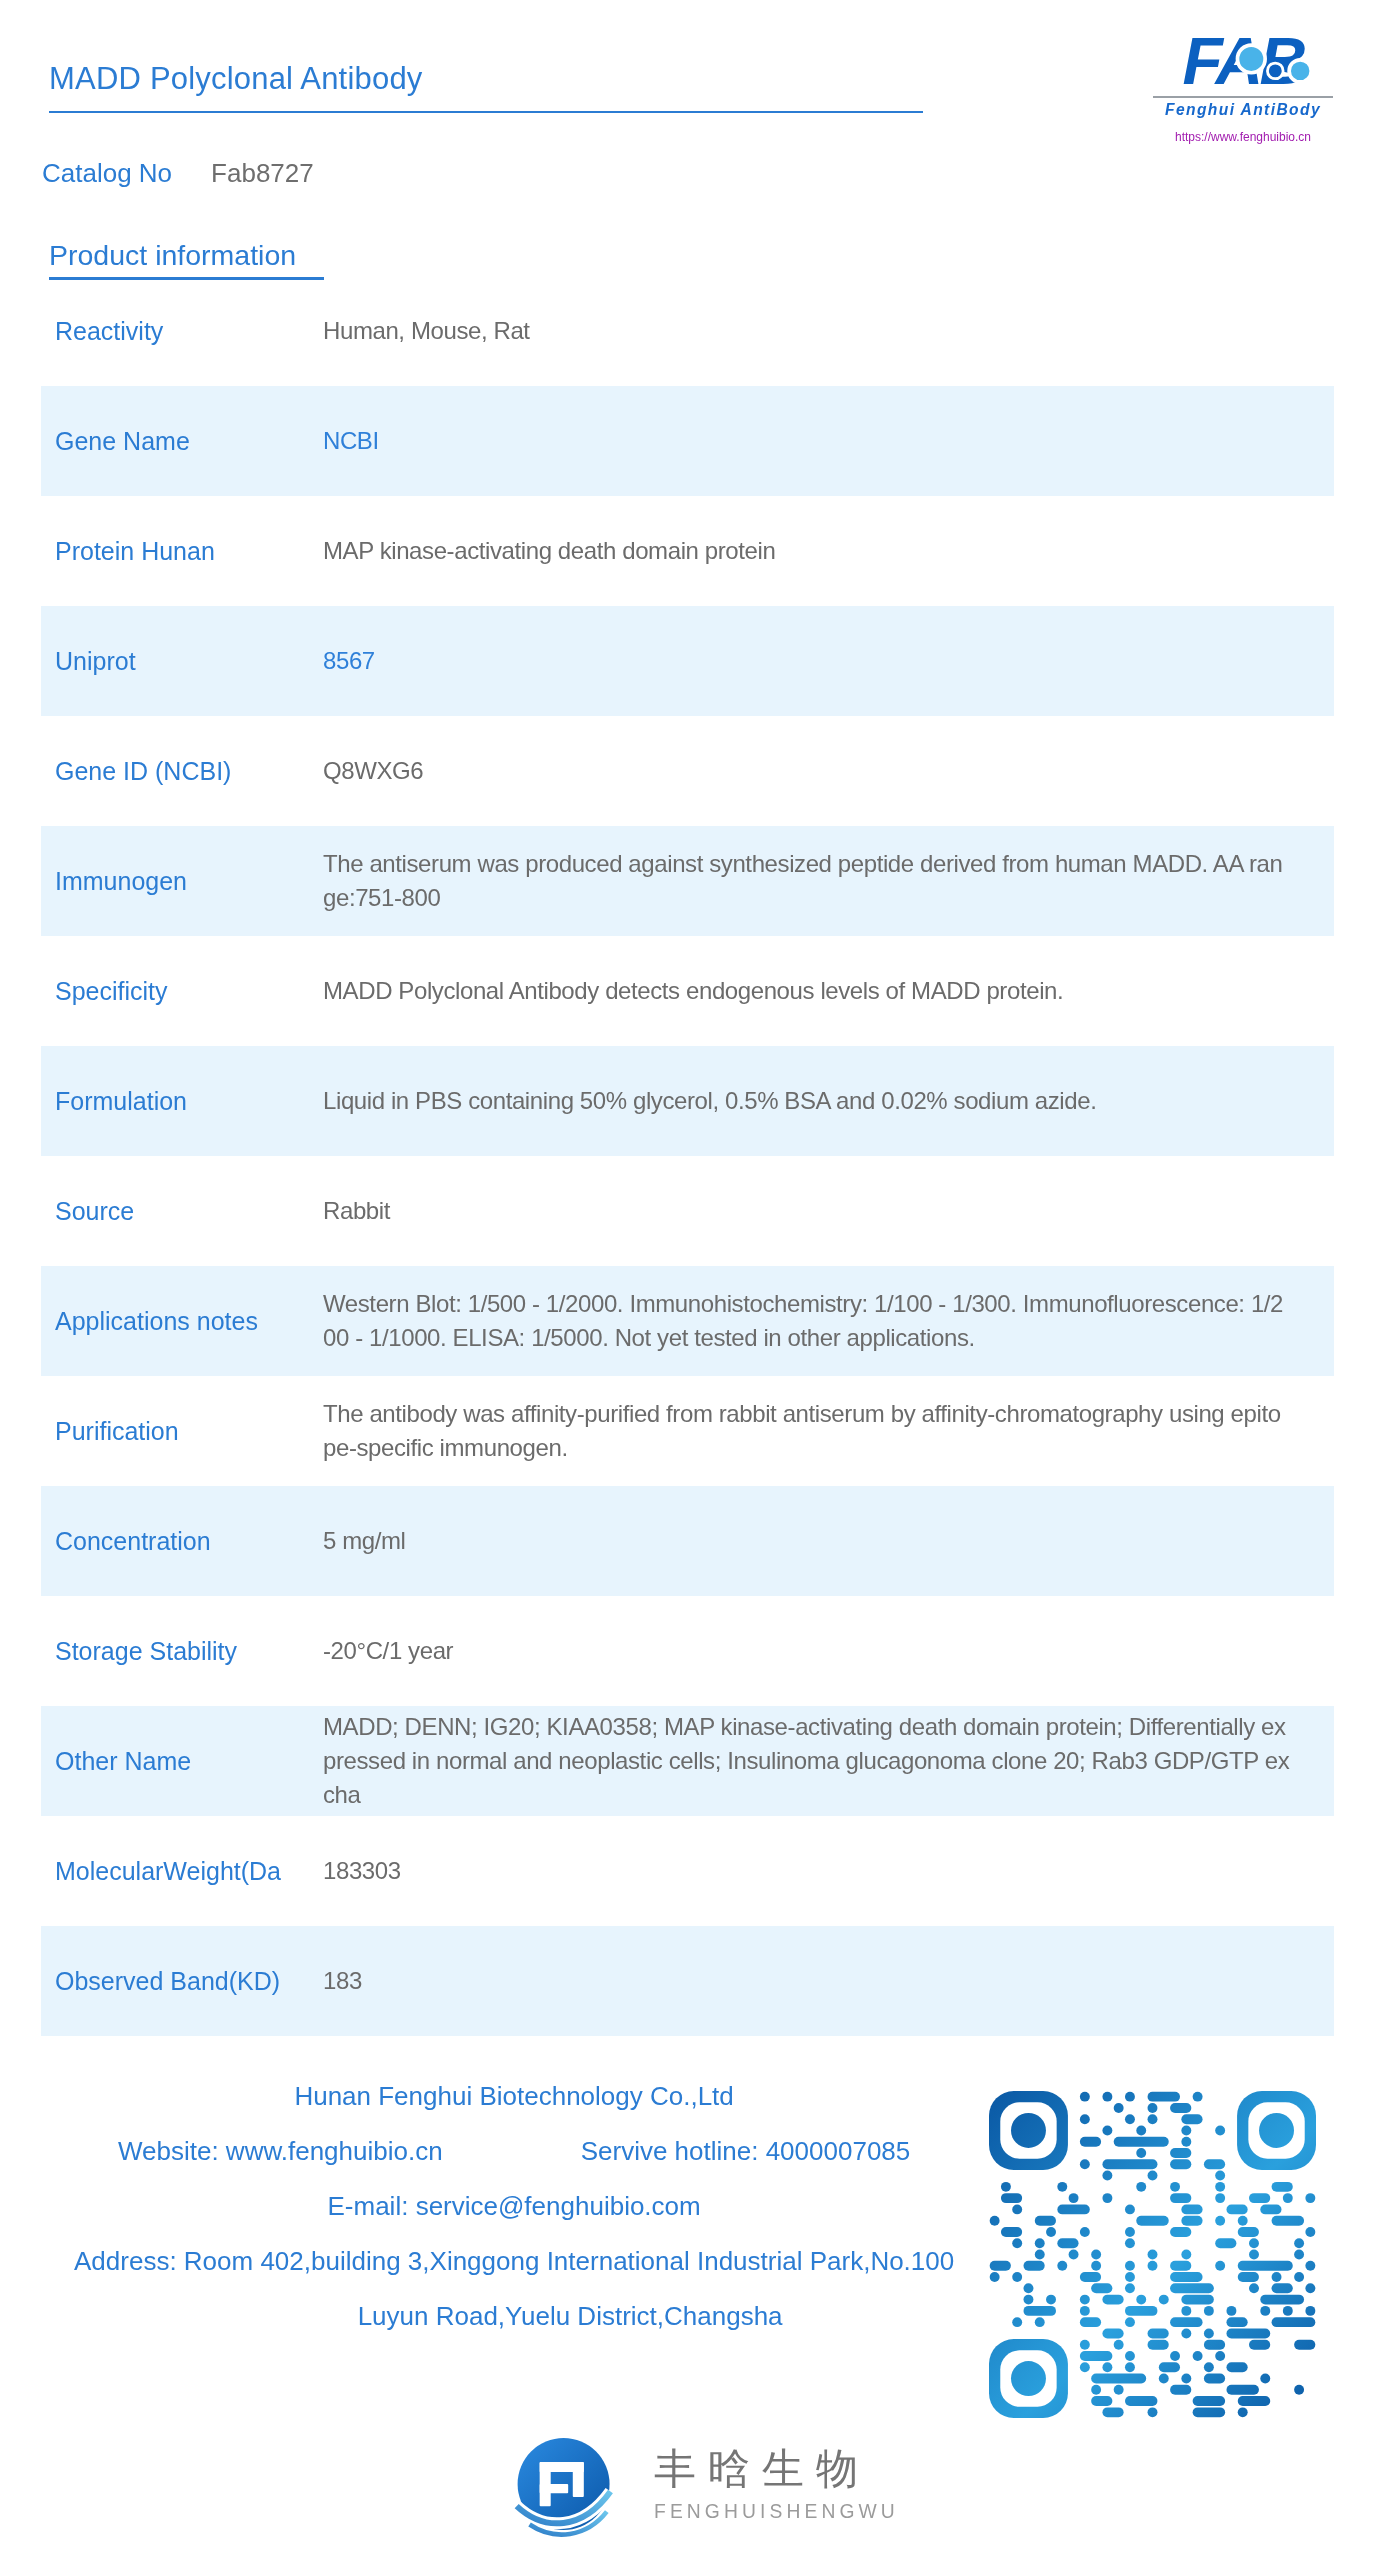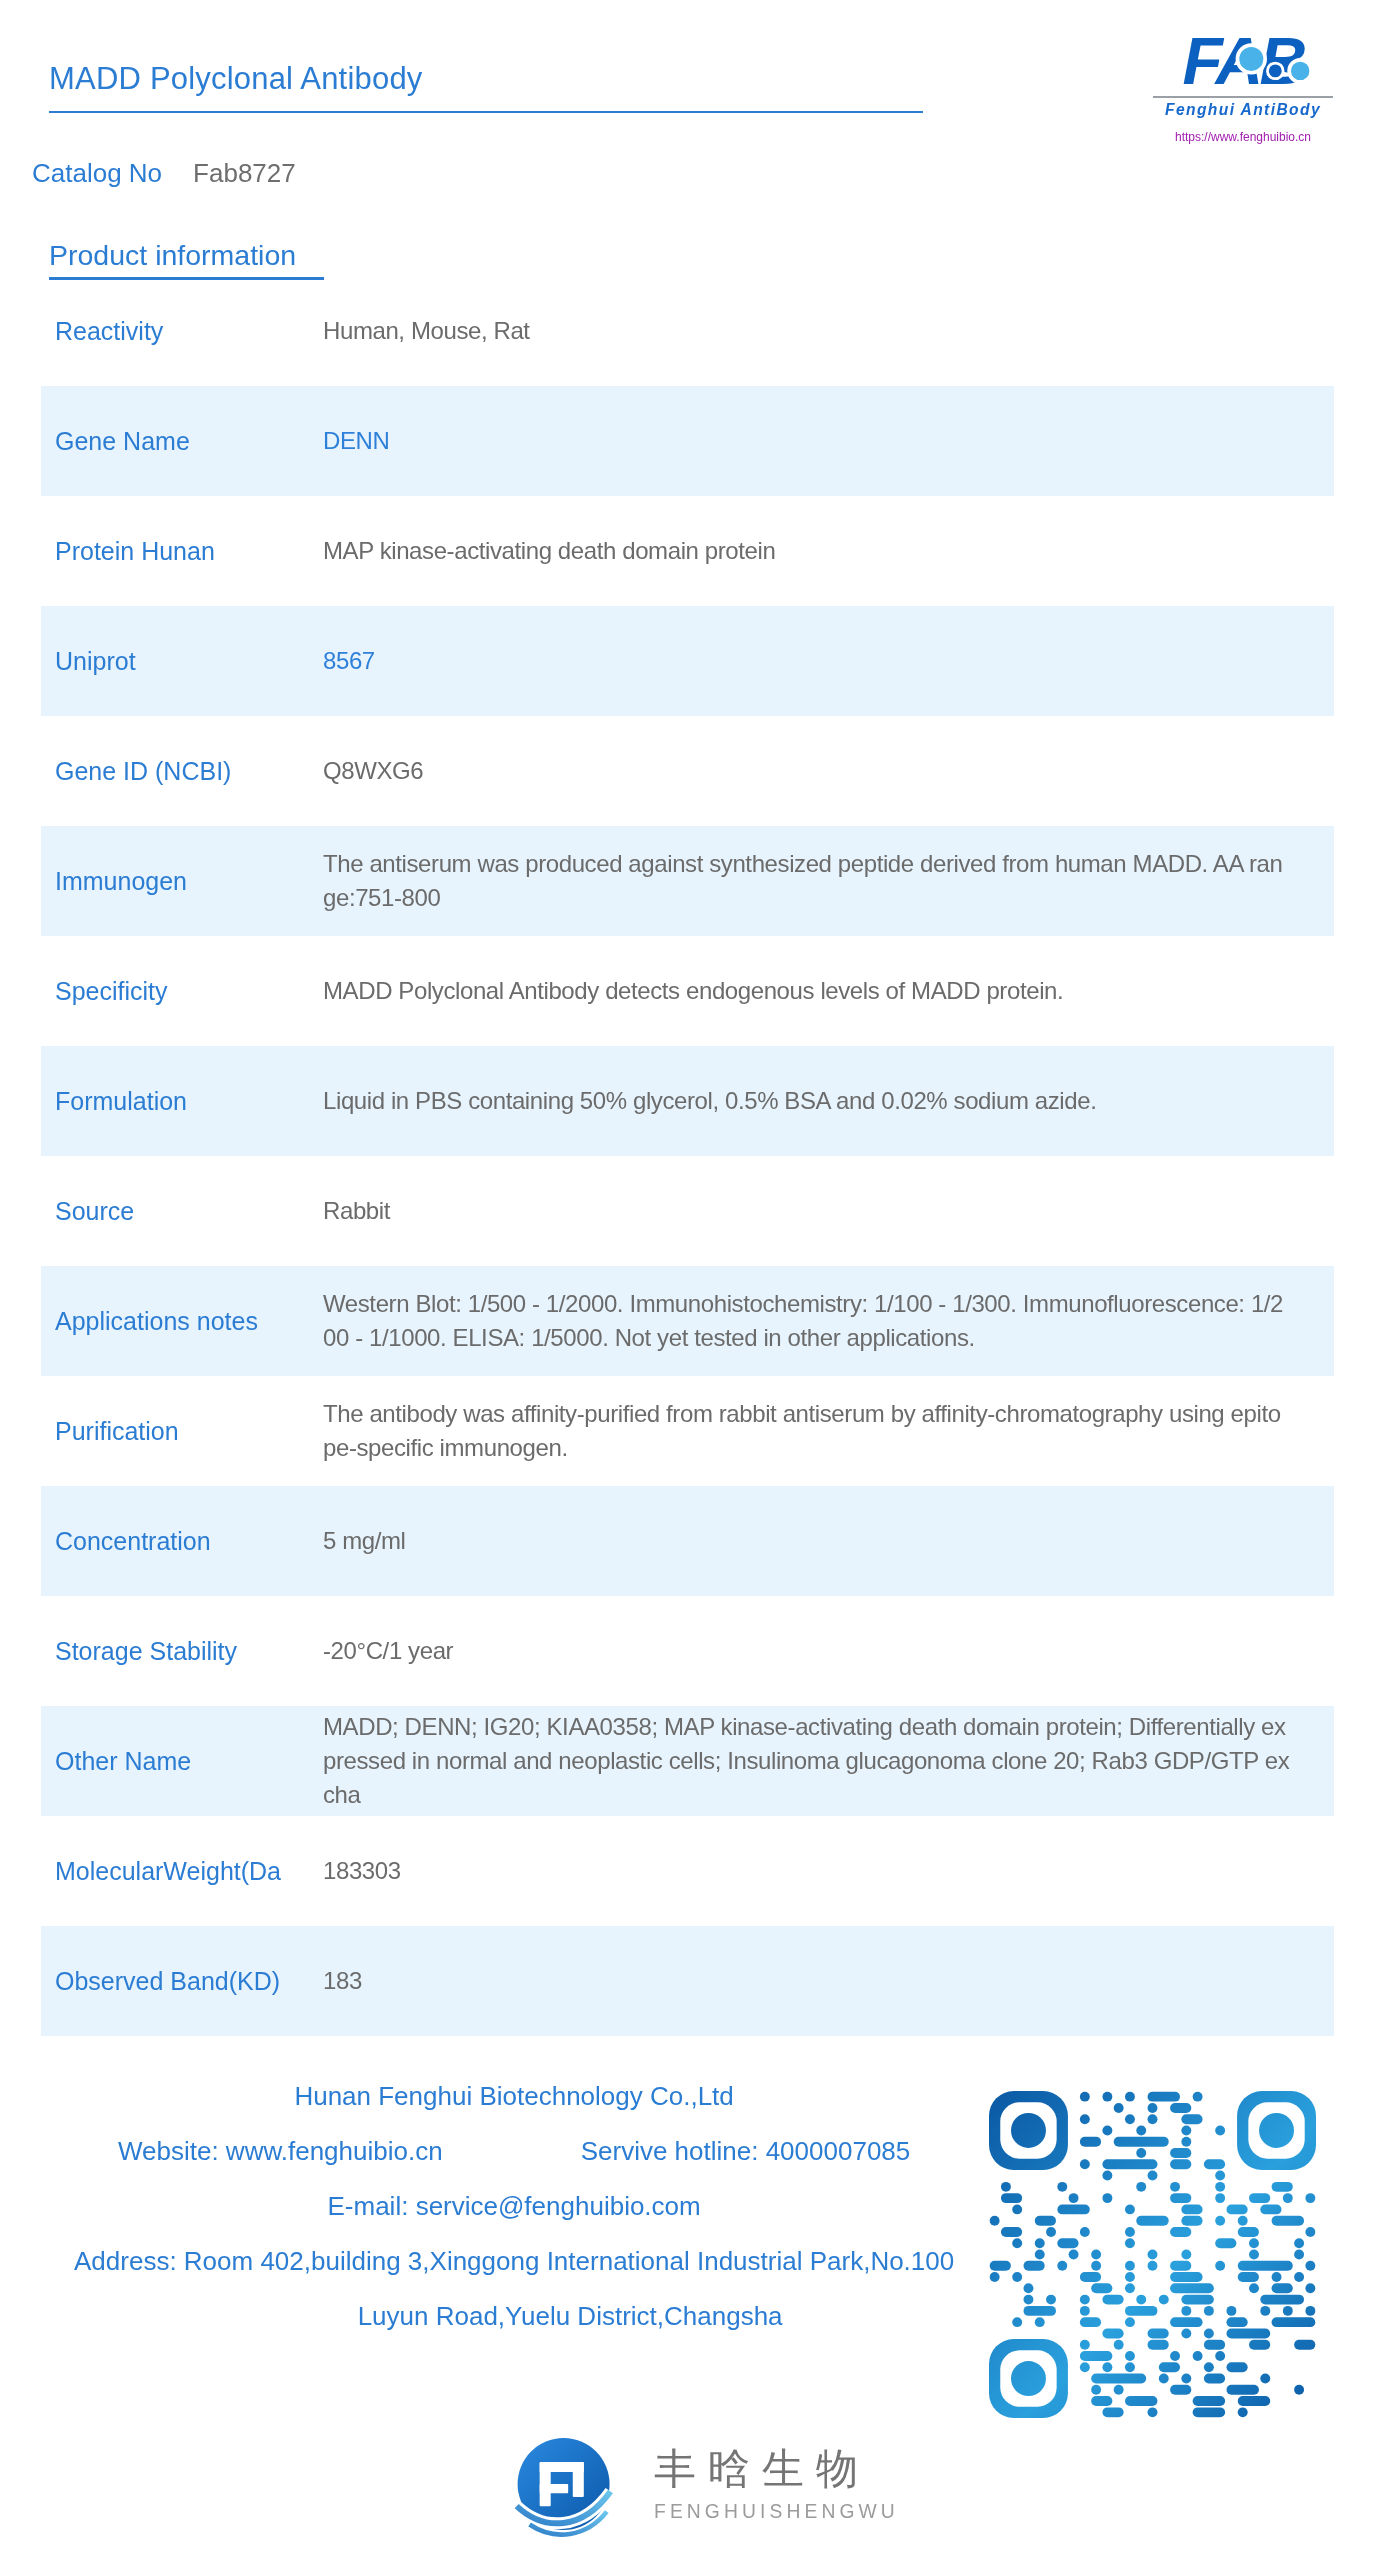"Catalog No" .catalog { gap: 31px -> 39px; left: 32px -> 42px }
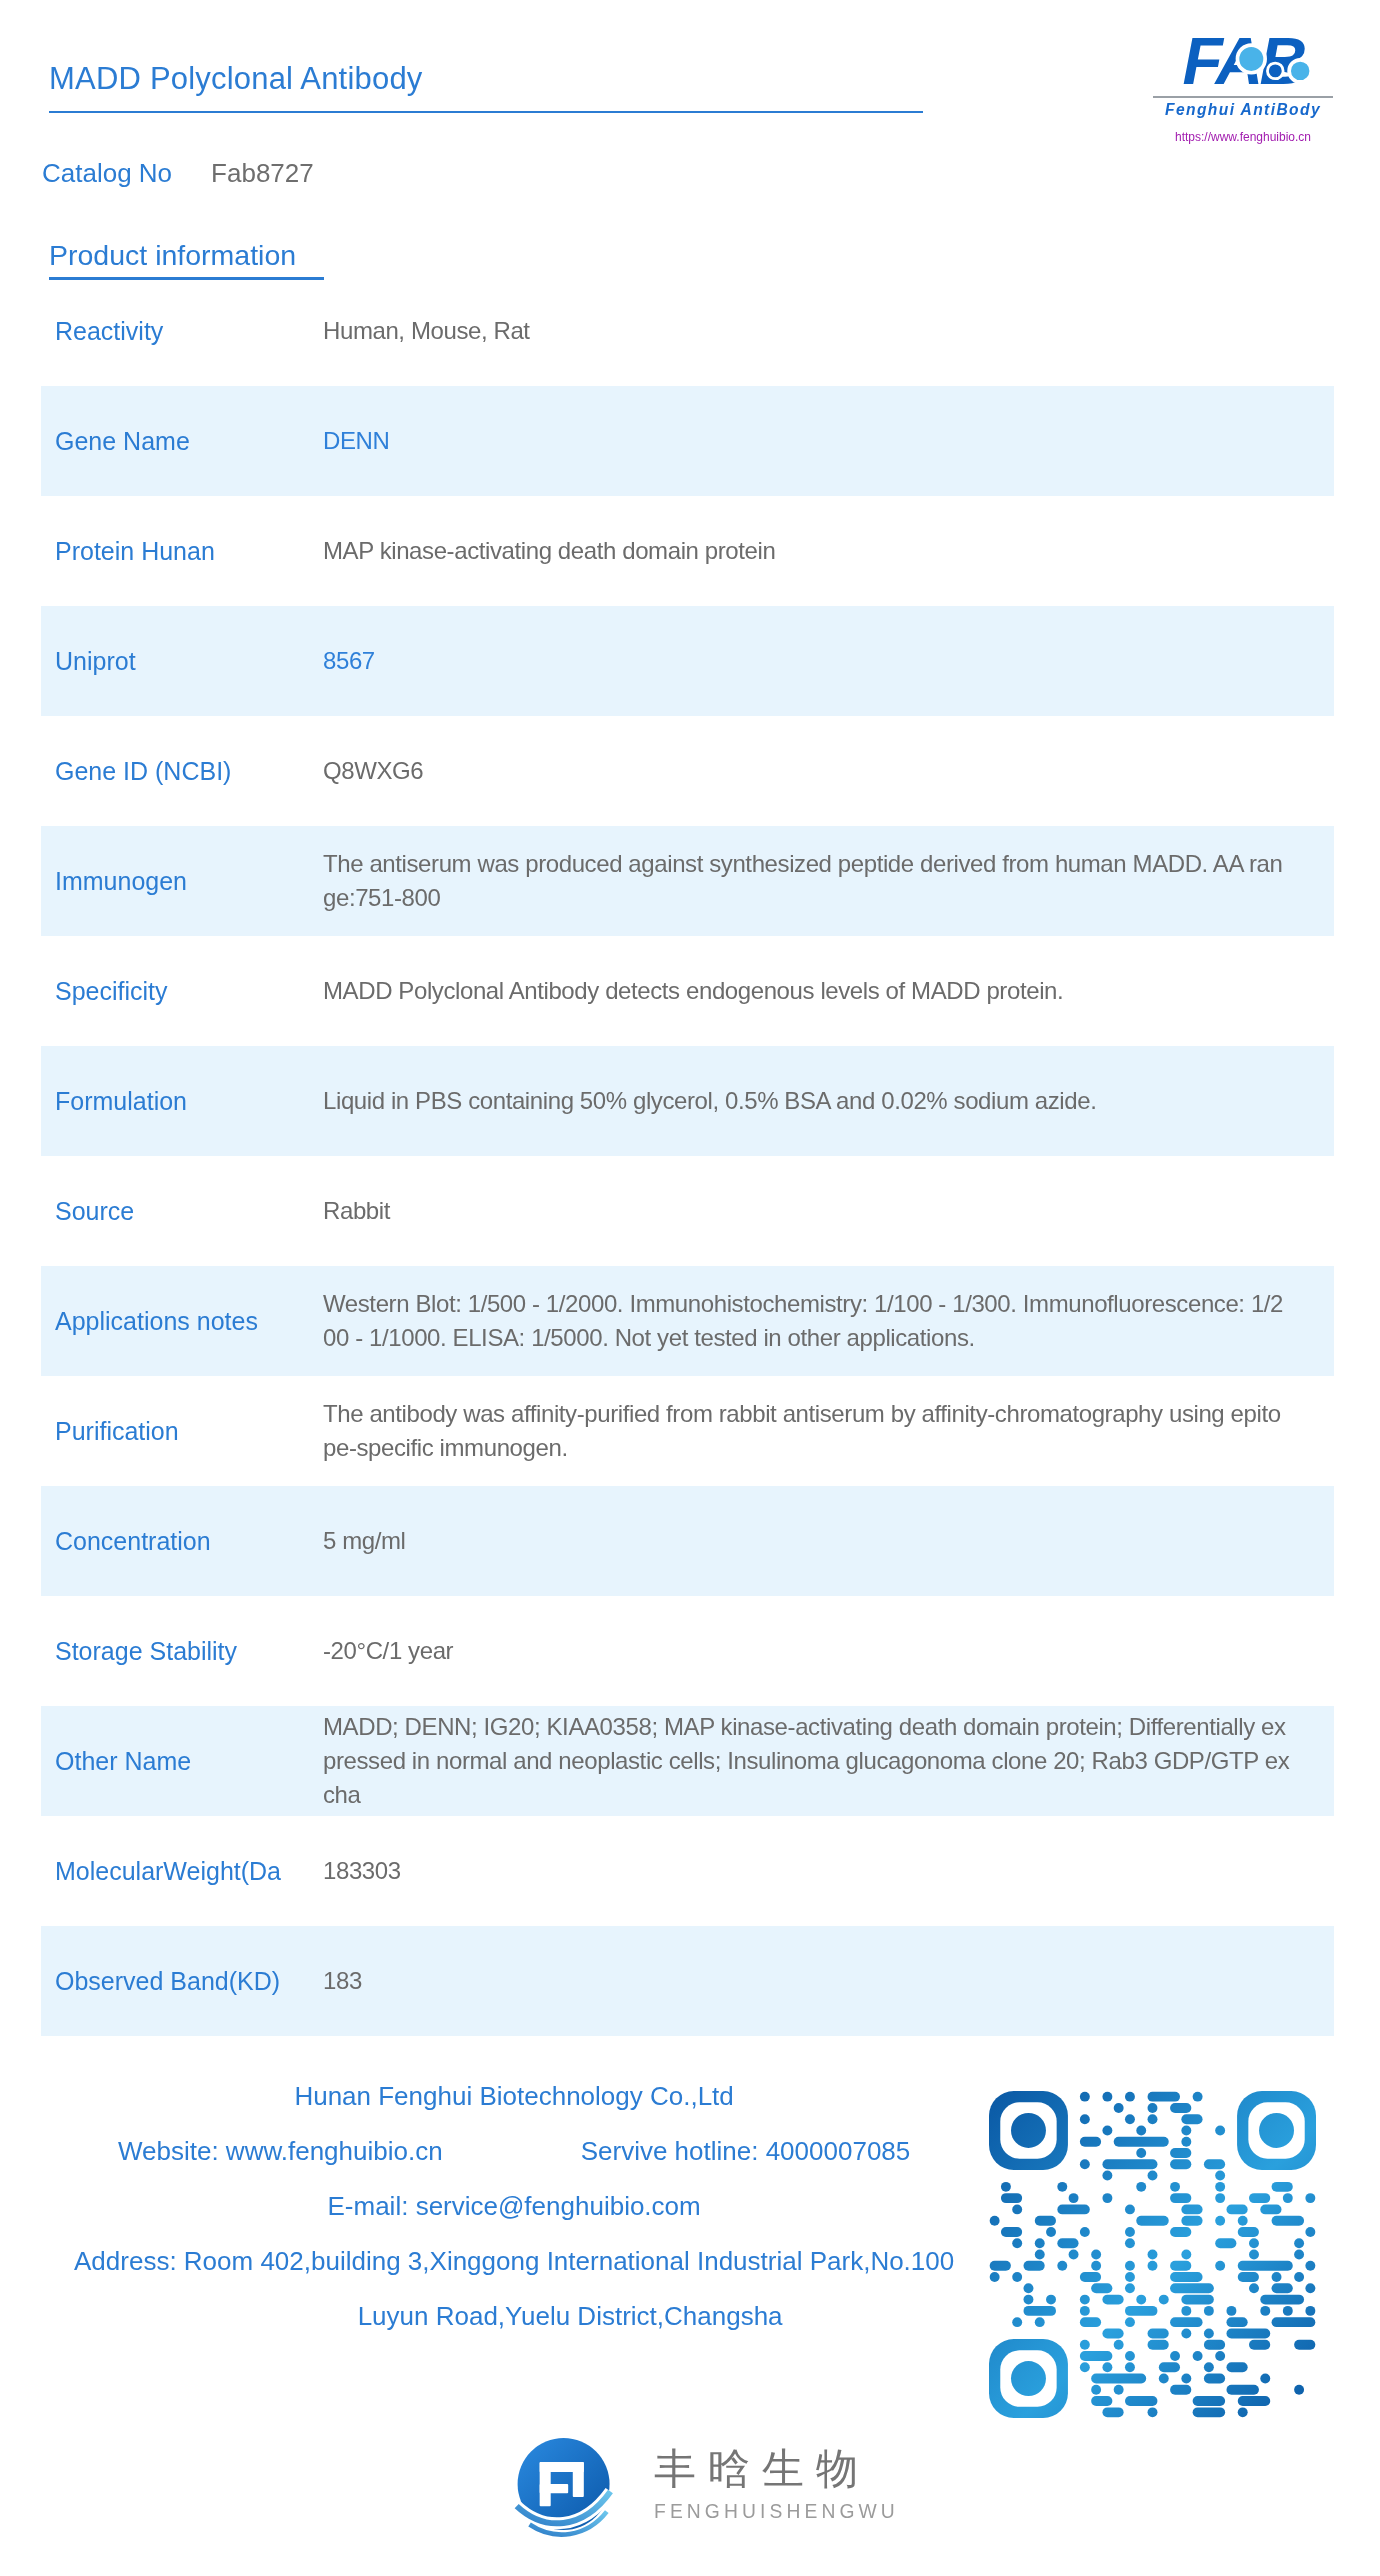"DENN" div.cell-value { text: DENN -> NCBI }
